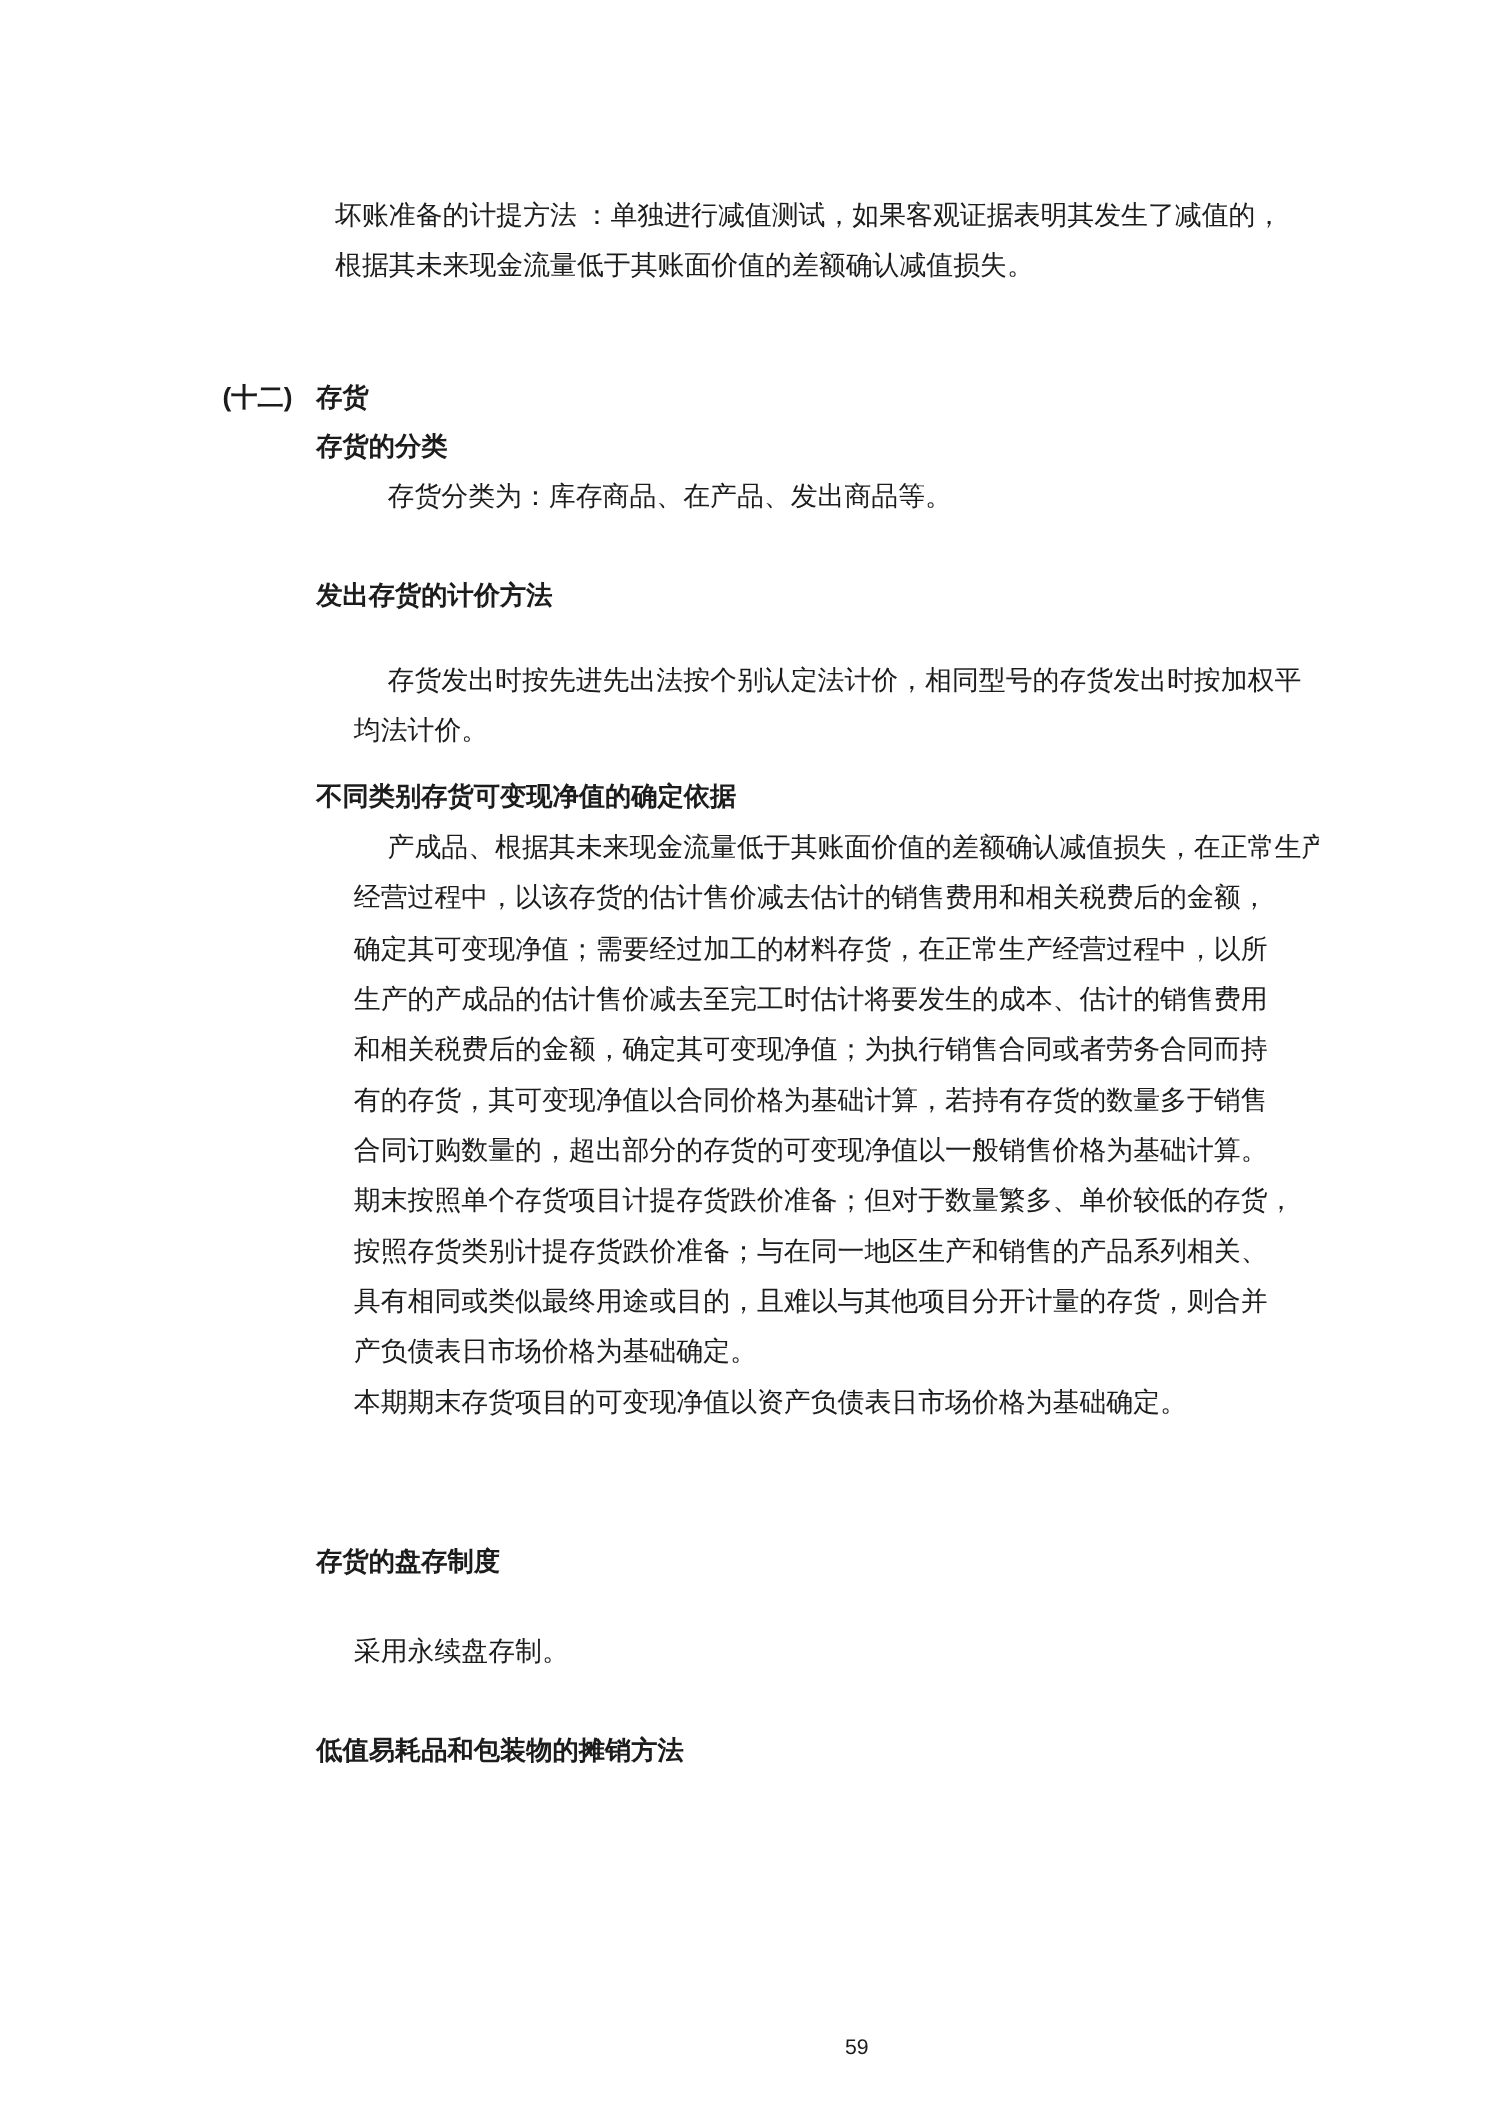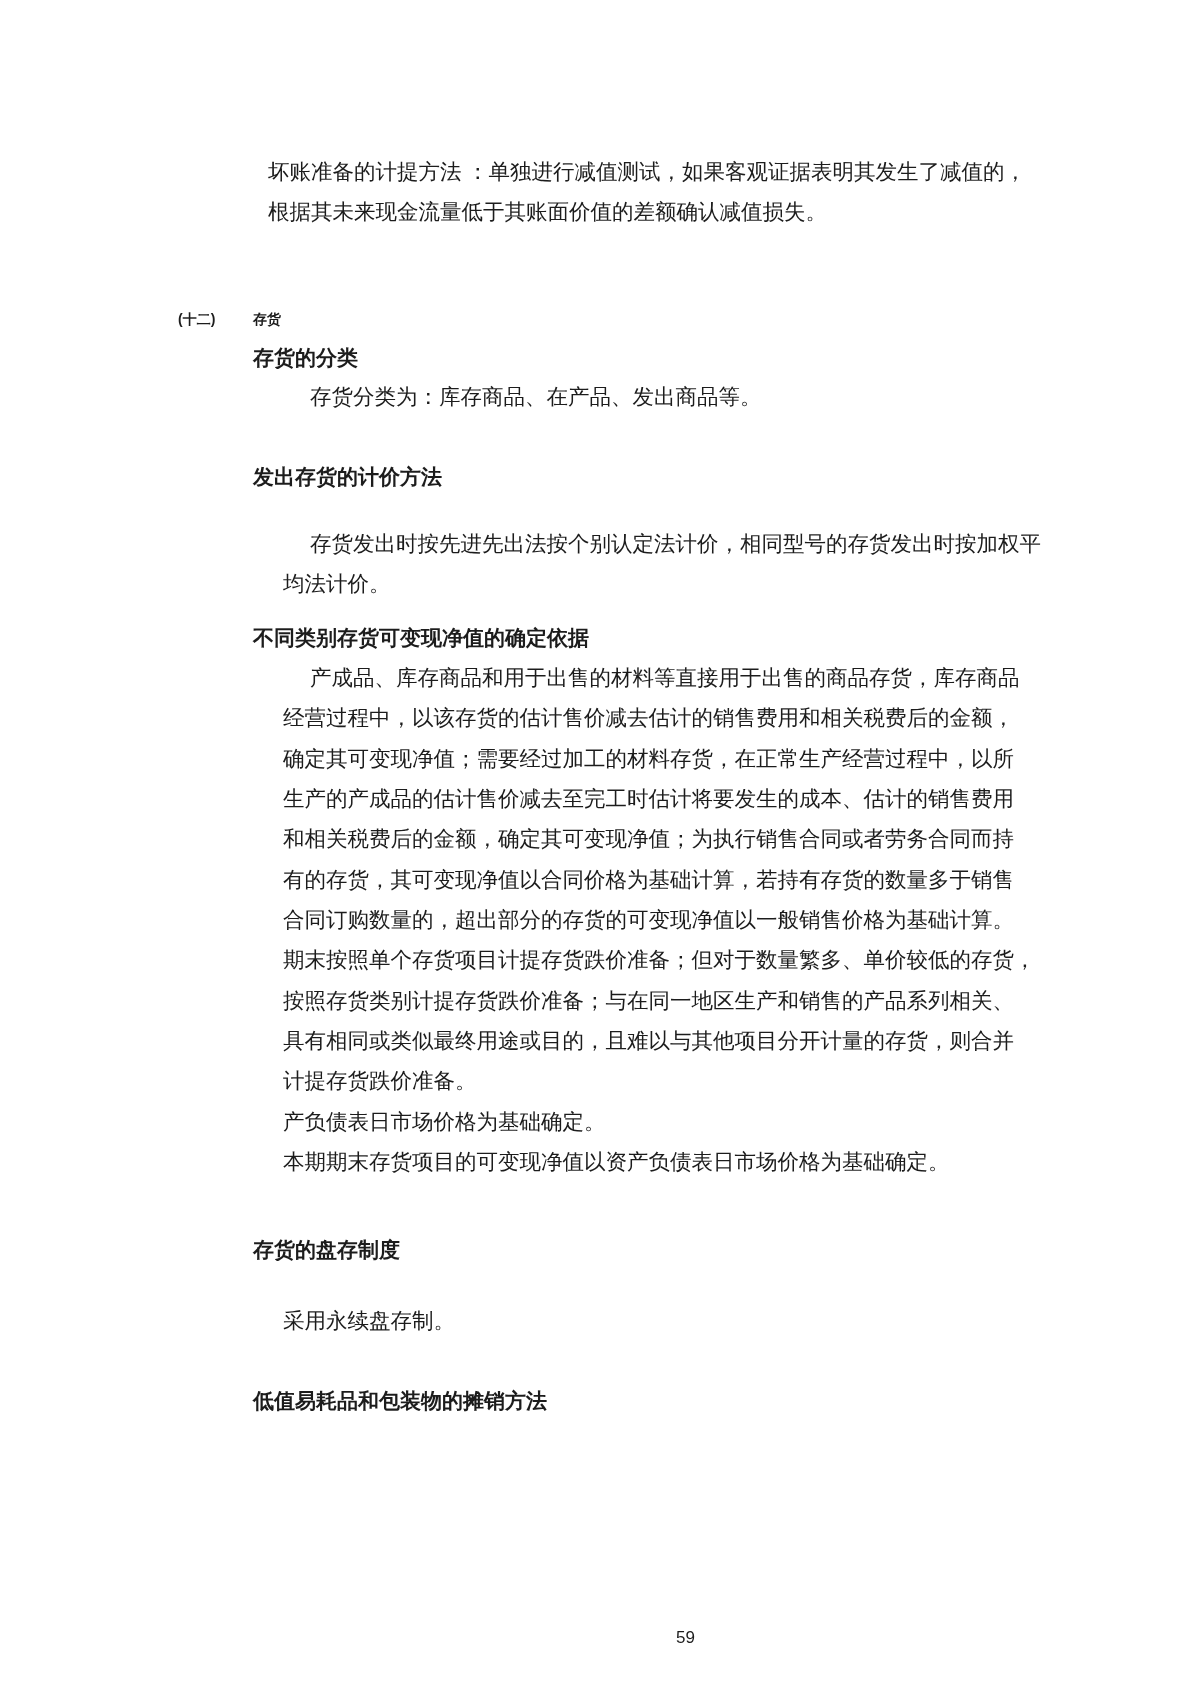"(十二)" .section-heading { font-size: 14px -> 21px }
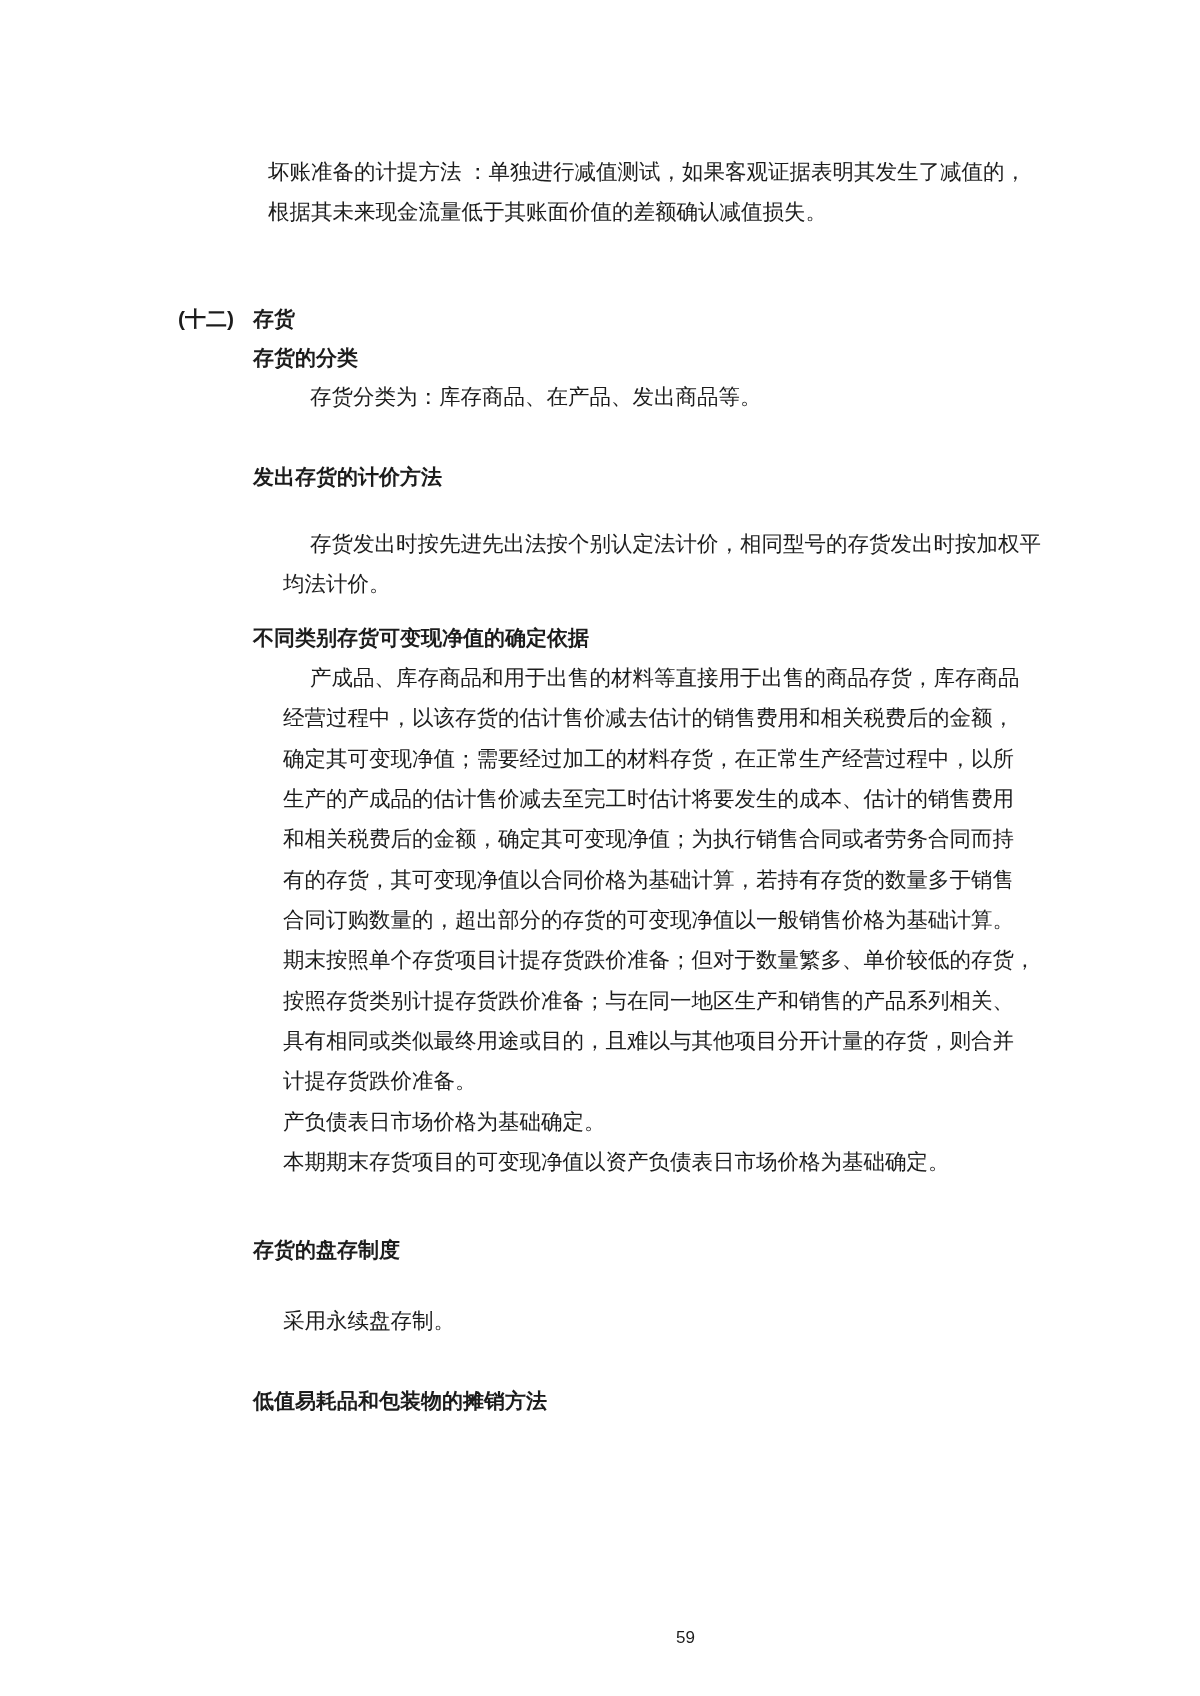"产成品、库存商品和用于出售的材料等直接用于出售的商品存货，库存商品" div.line { text: 库存商品和用于出售的材料等直接用于出售的商品存货，库存商品 -> 根据其未来现金流量低于其账面价值的差额确认减值损失，在正常生产 }
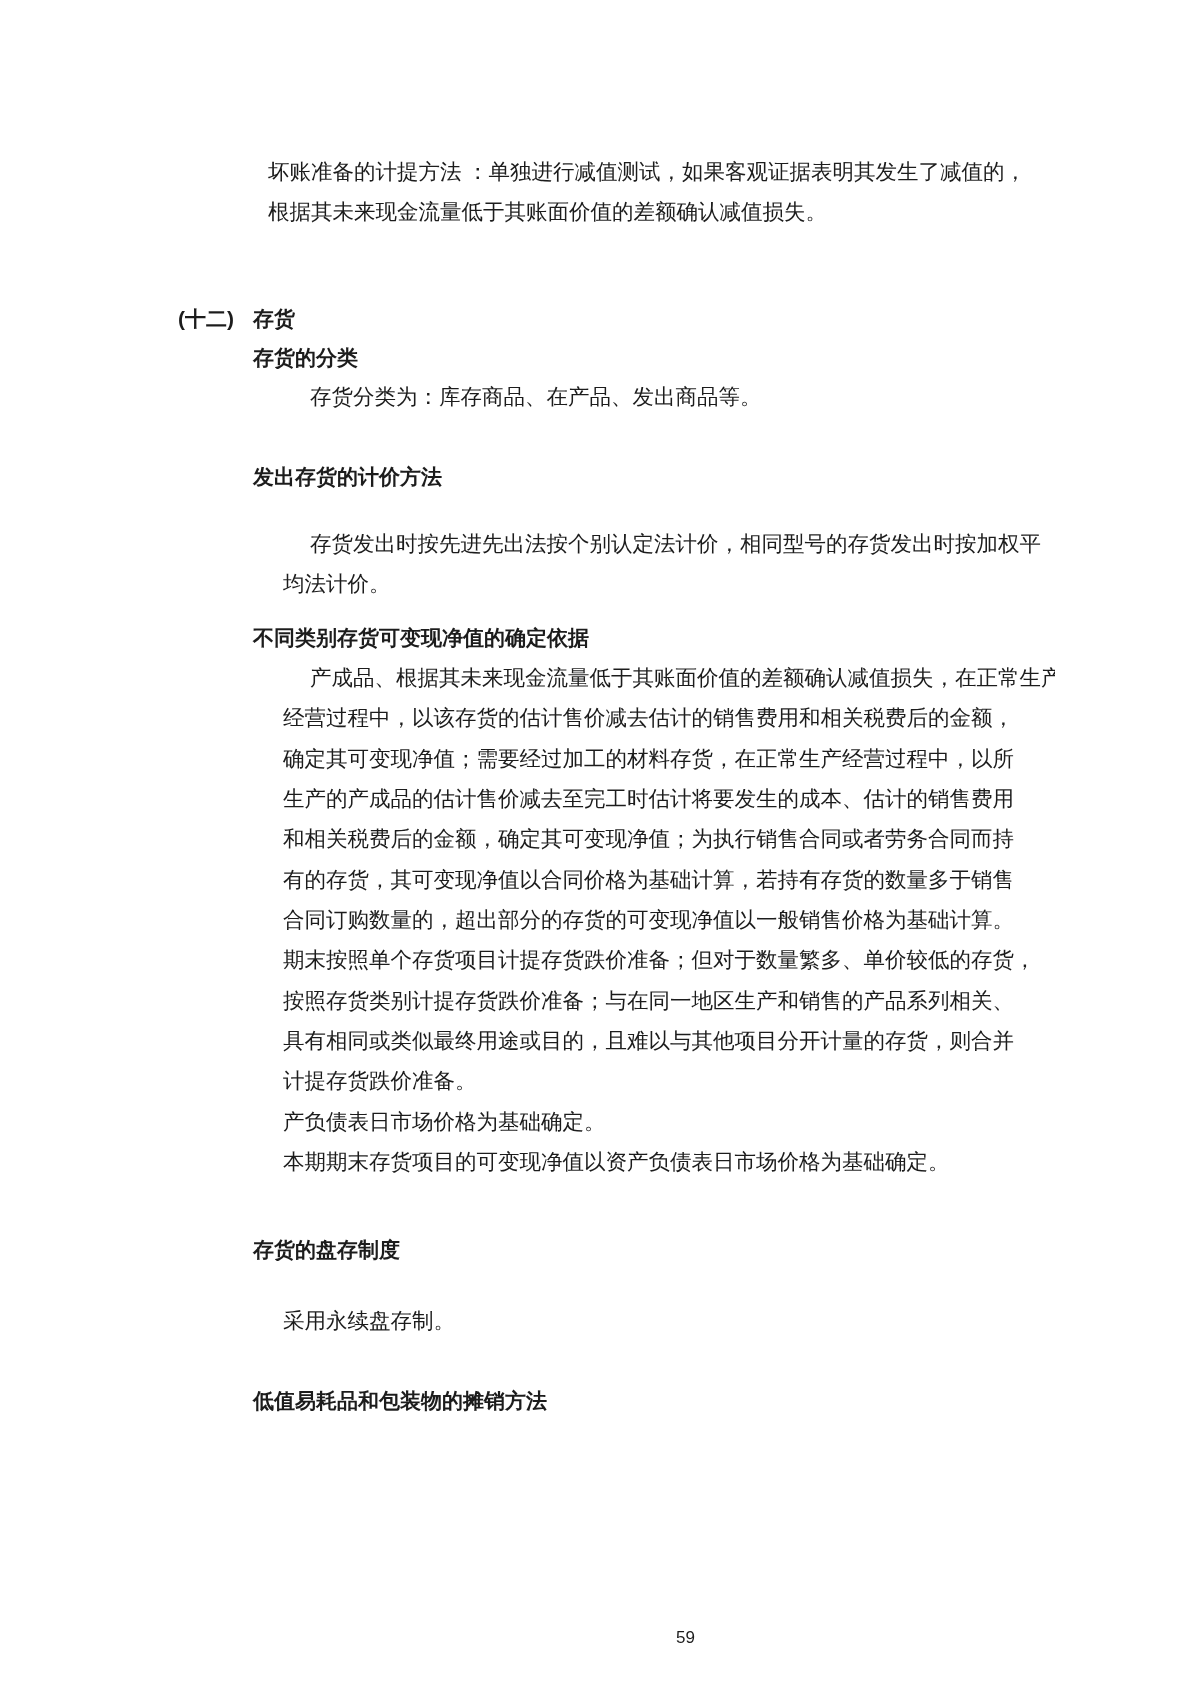"计提存货跌价准备。" div.line { html: <div>计提存货跌价准备。</div> -> none }
